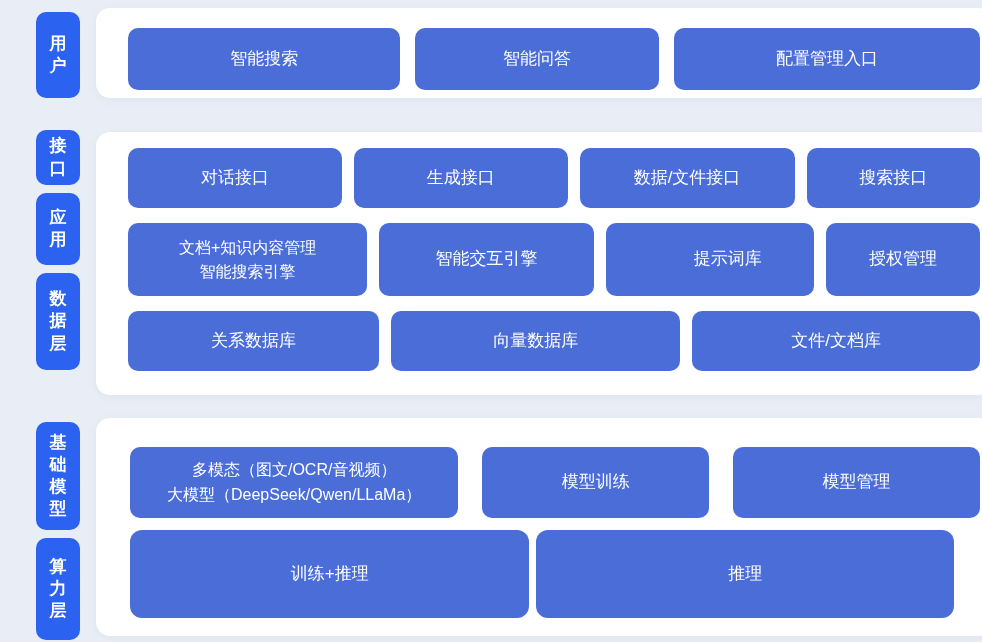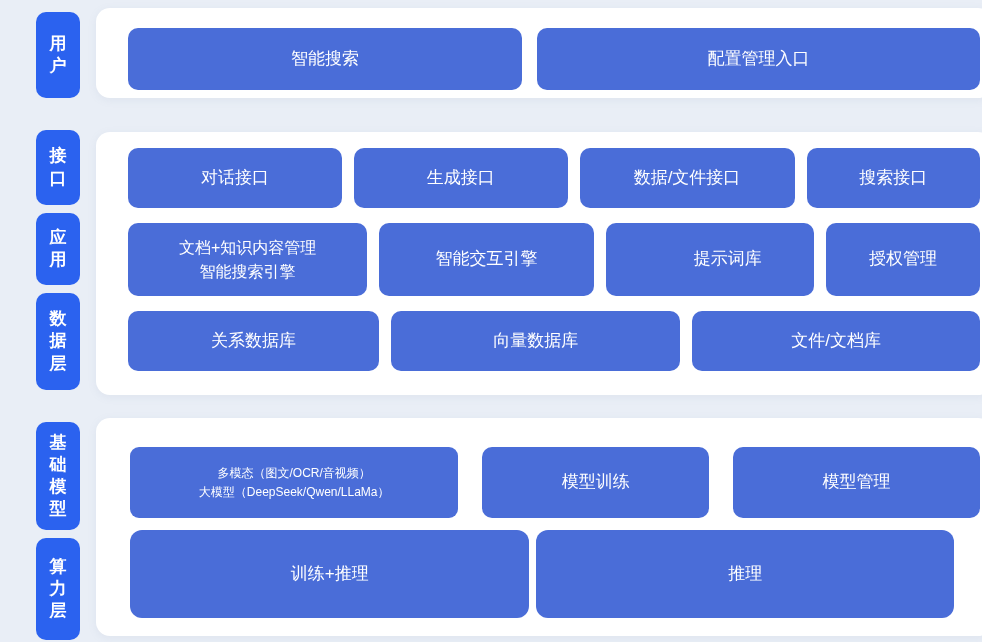"智能问答" div.dbox { html: none -> <div> <span>智能问答</span> </div> }
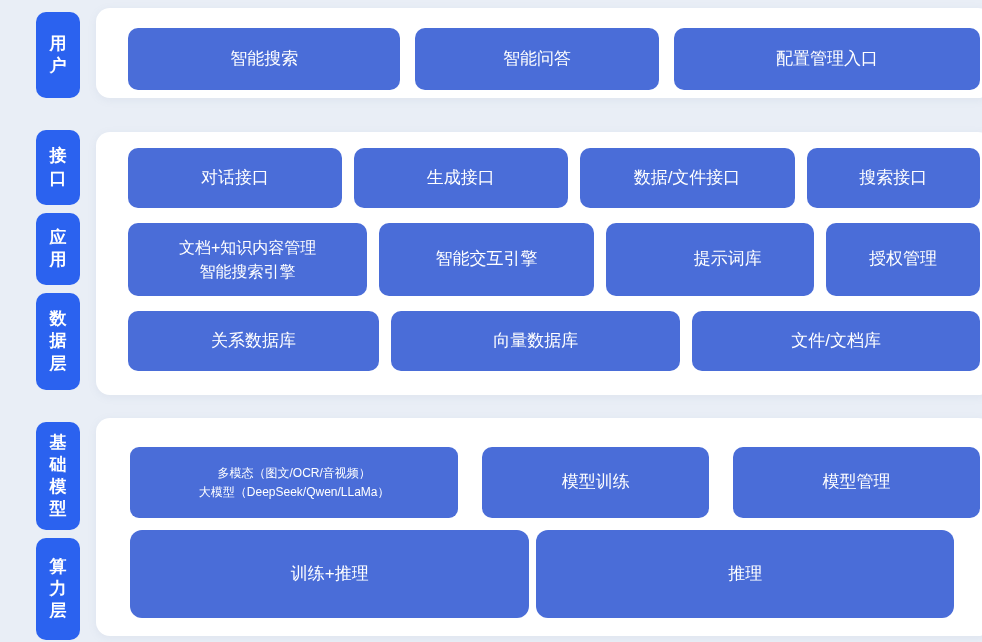"接口" #tab-interface { height: 75px -> 55px }
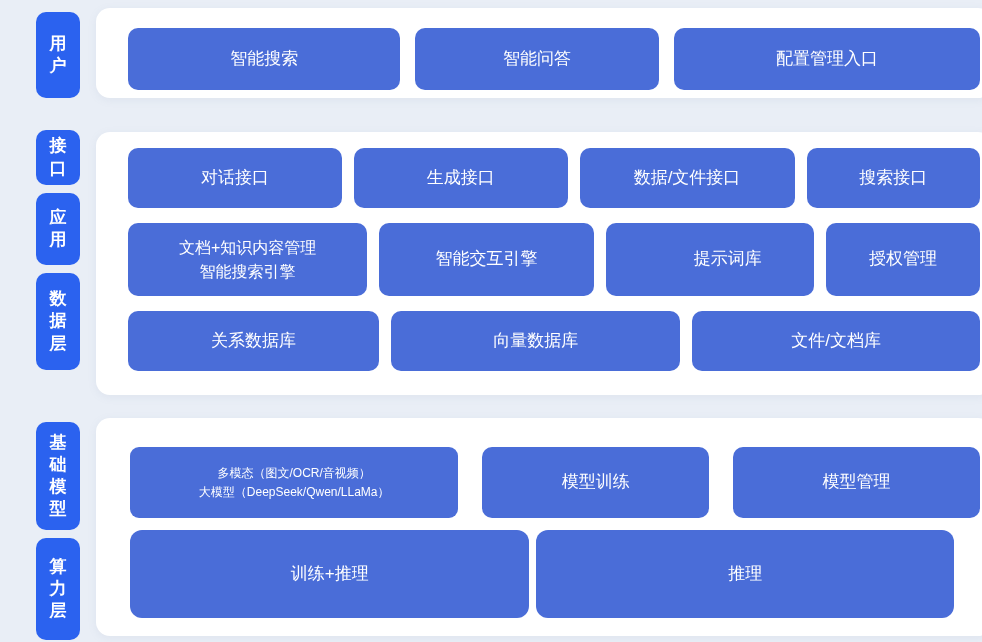"多模态（图文/OCR/音视频）" #box-multimodal-llm { border-radius: 9px -> none; font-size: 12px -> 16px }
